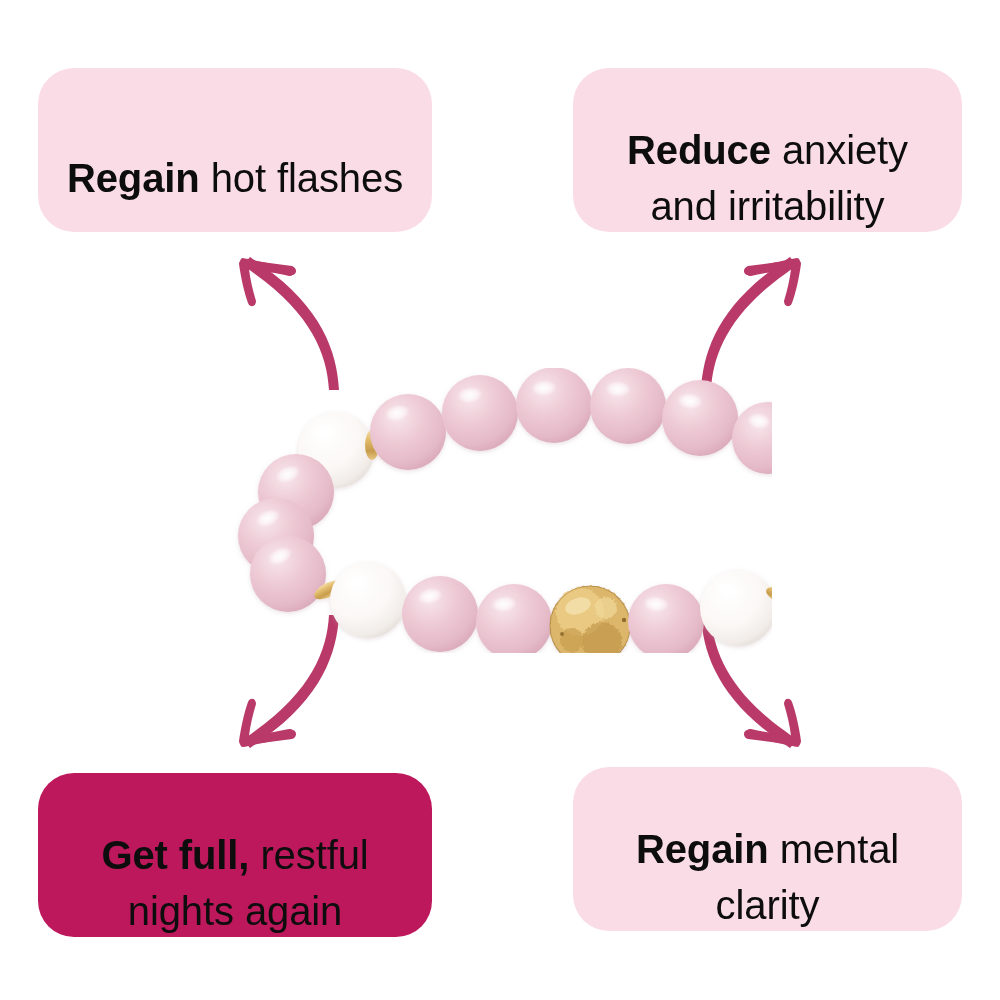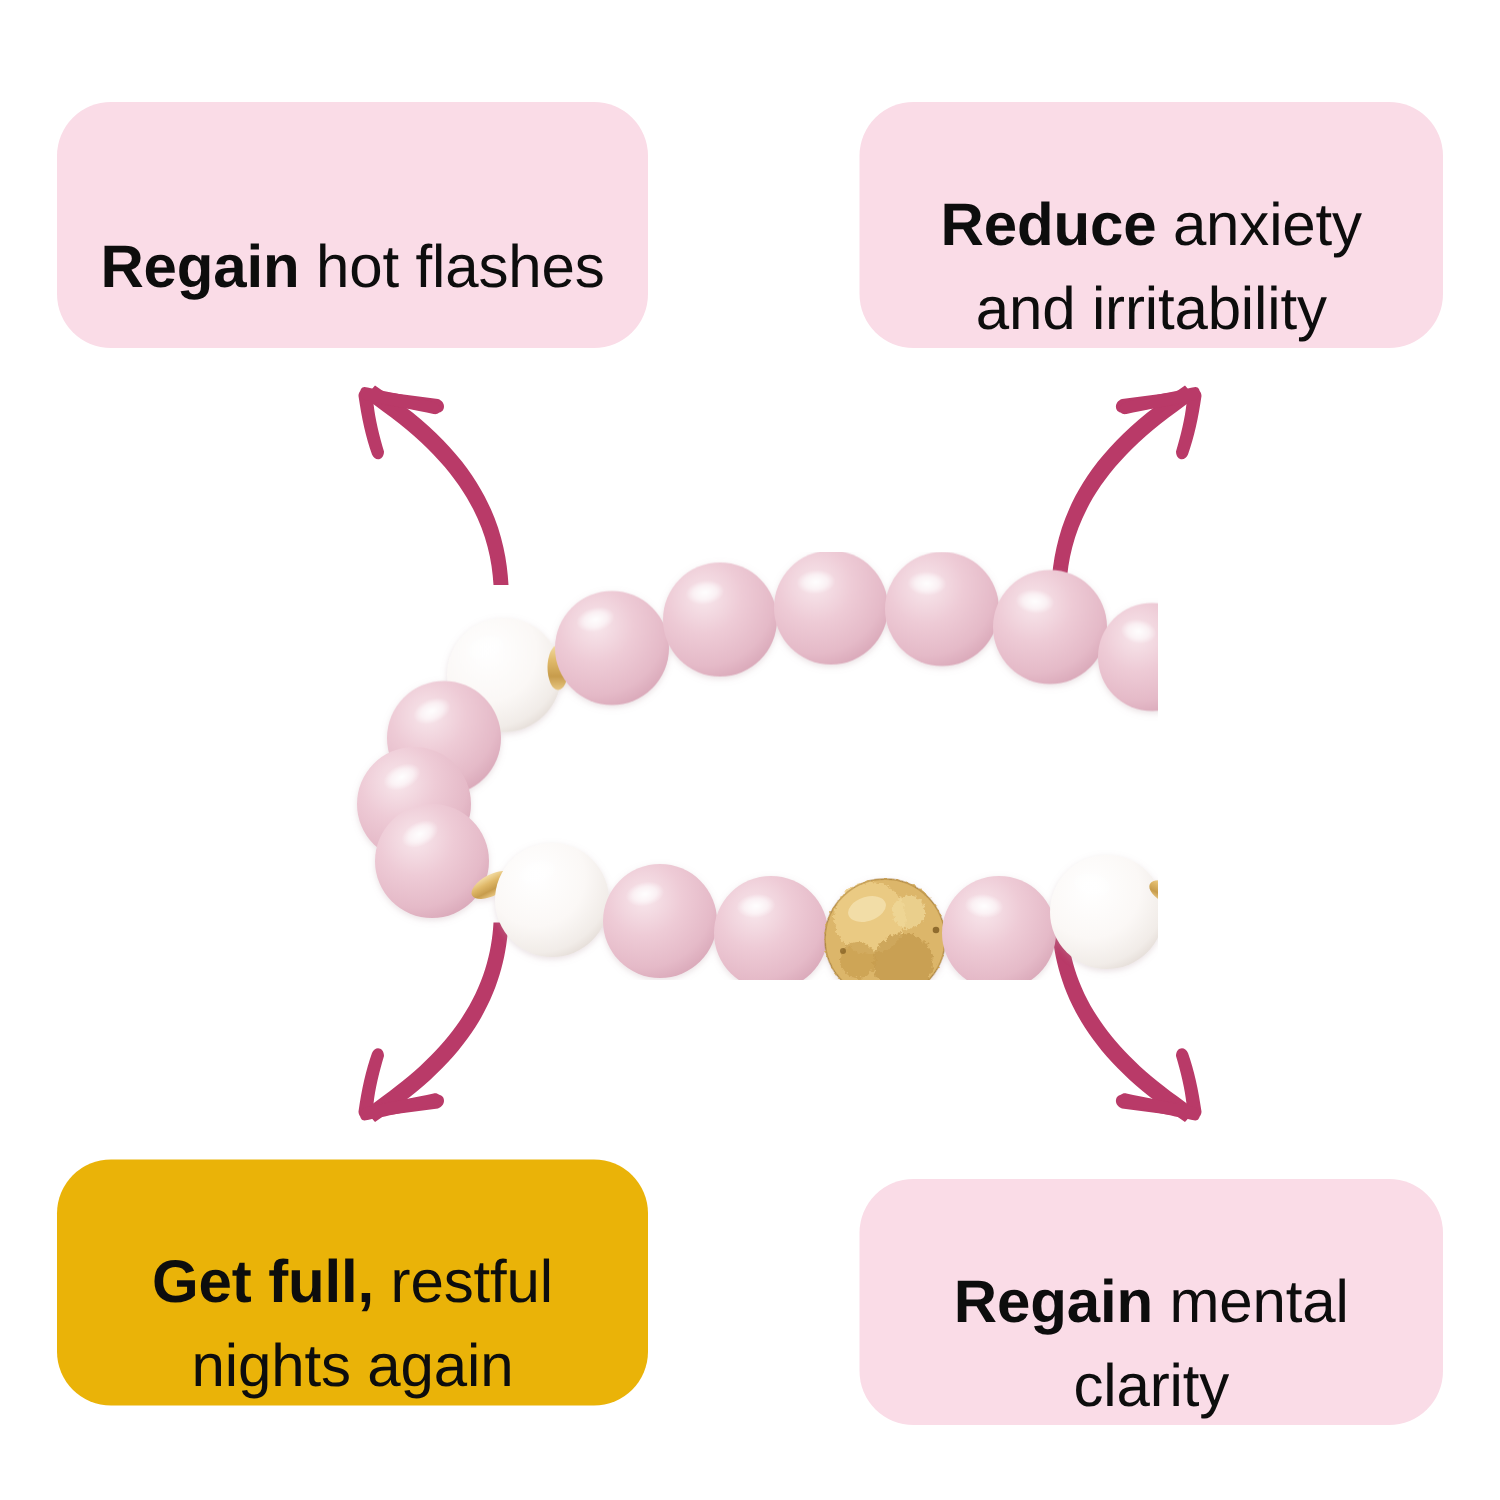"Get full, restful nights again" div.card { background: #eab308 -> #be185d }
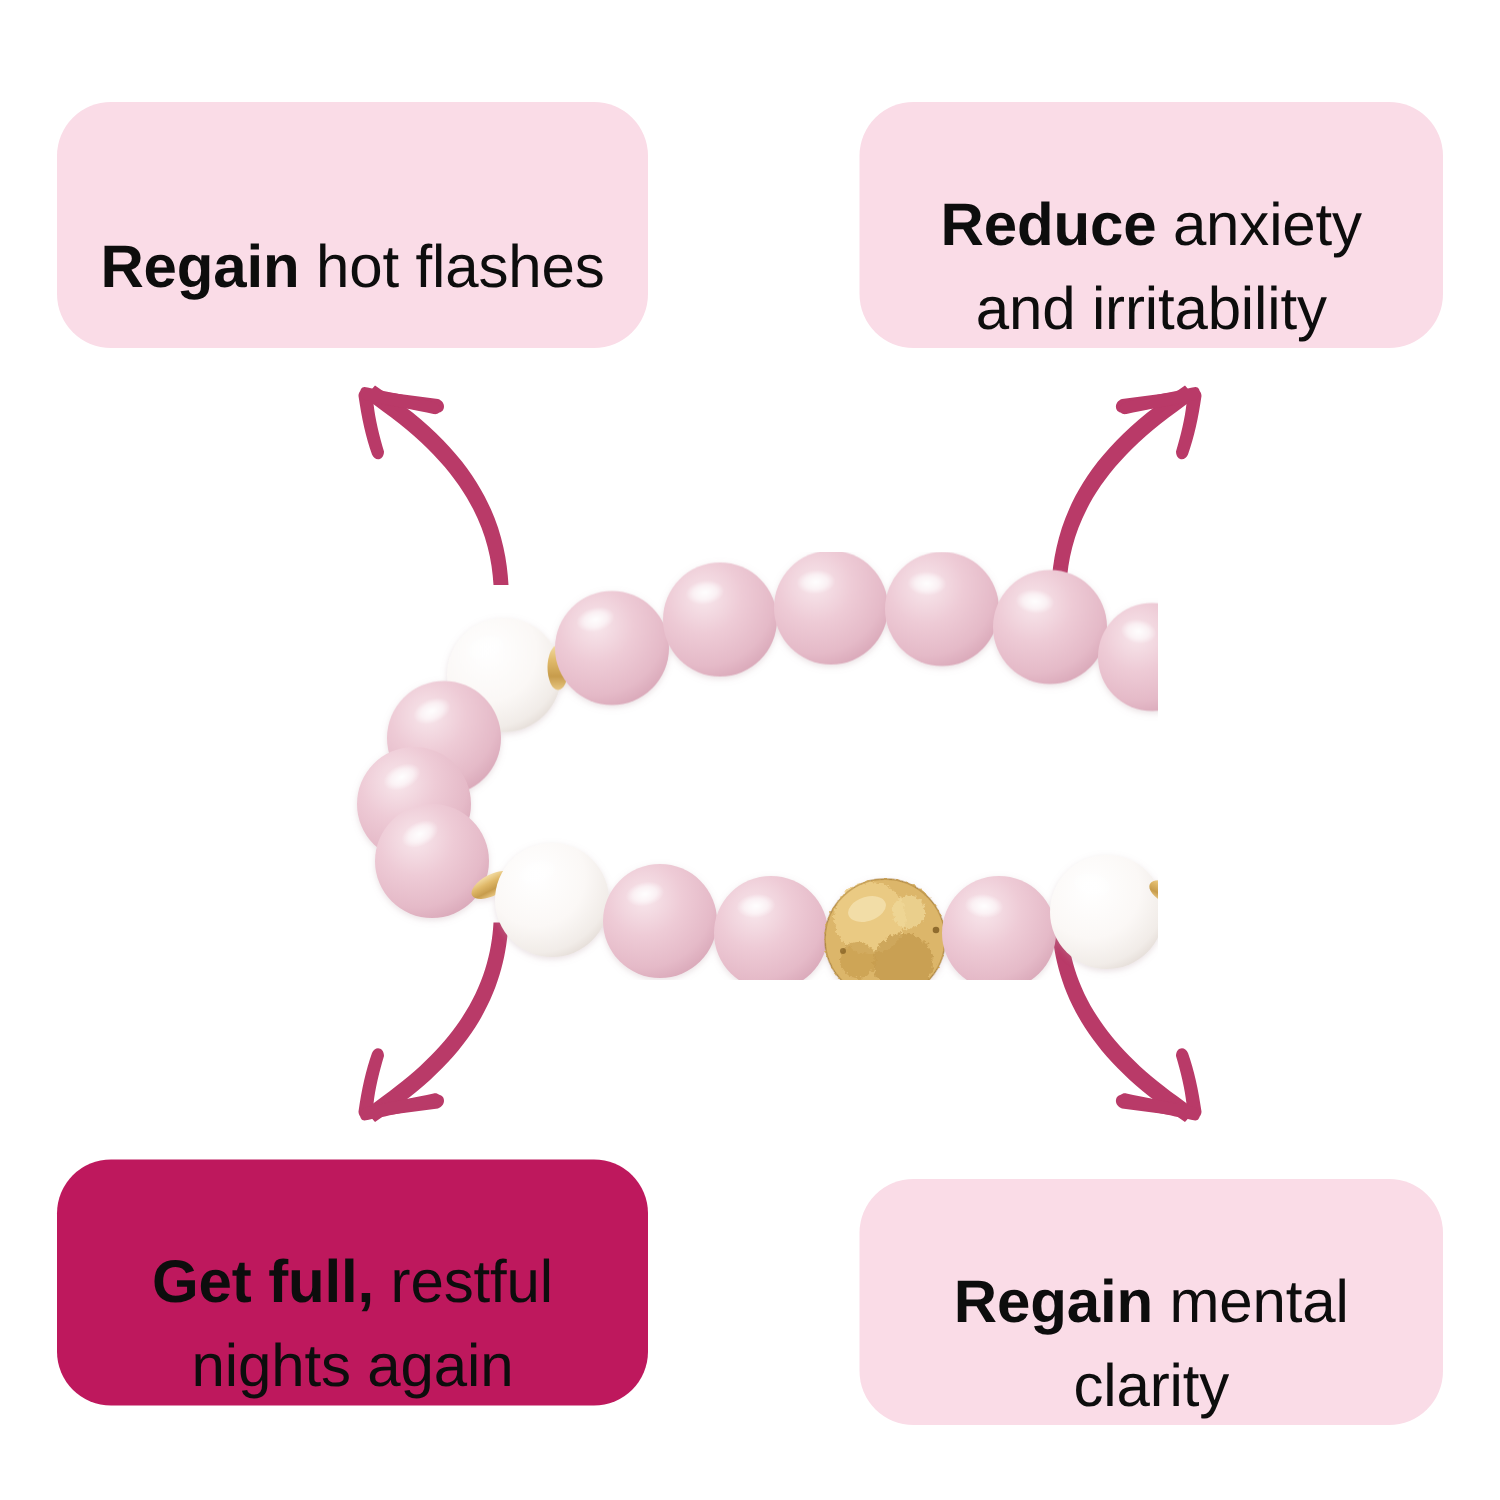"Regain mental clarity" #card-br { top: 786px -> 767px }
